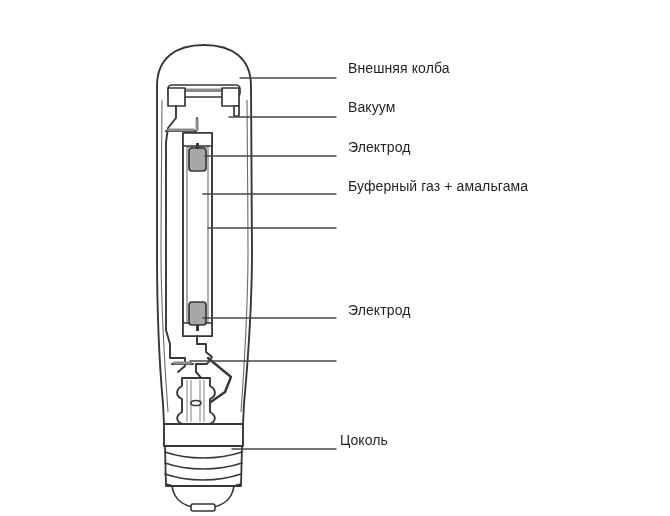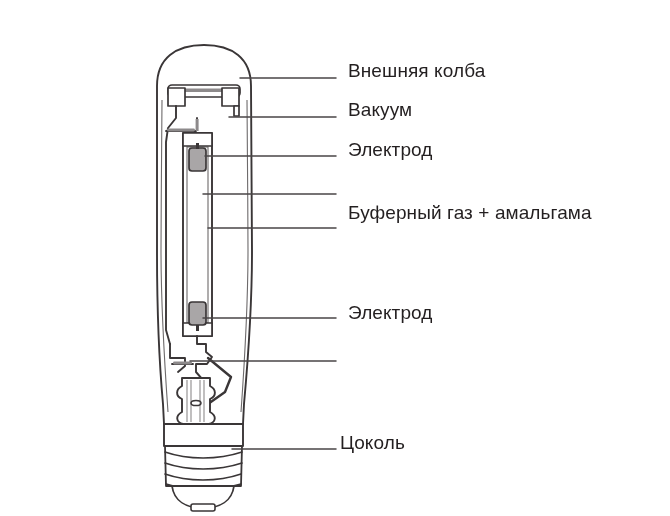"Внешняя колба" .label { font-size: 19px -> 14px }
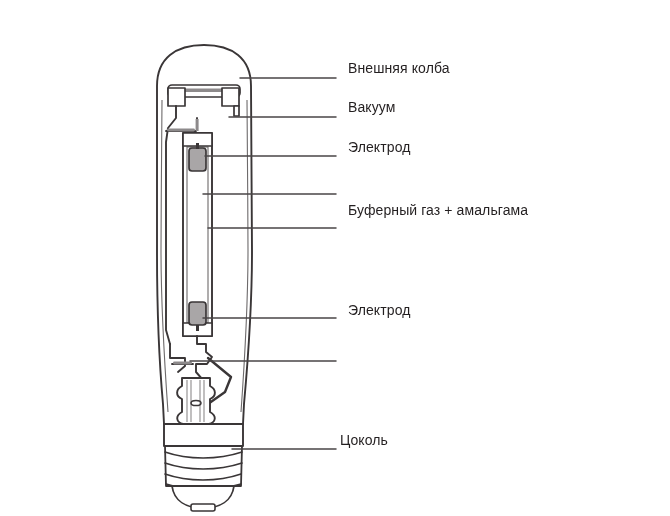"Буферный газ + амальгама" div.label { margin-top: 24px -> none }
